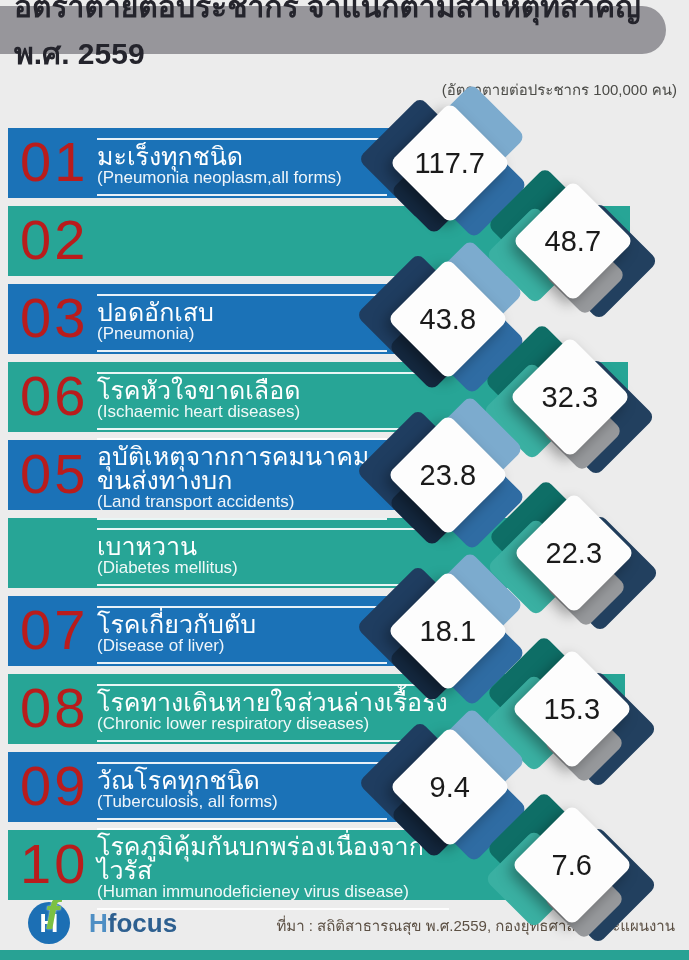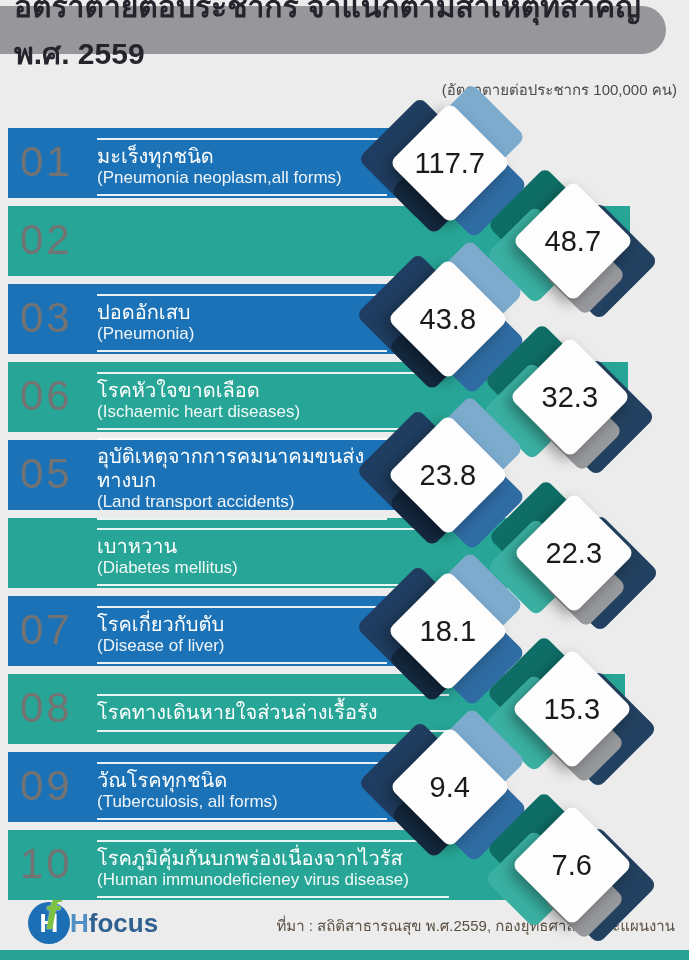"01" .rank { color: #737373 -> #b91c1c; font-size: 42px -> 56px }
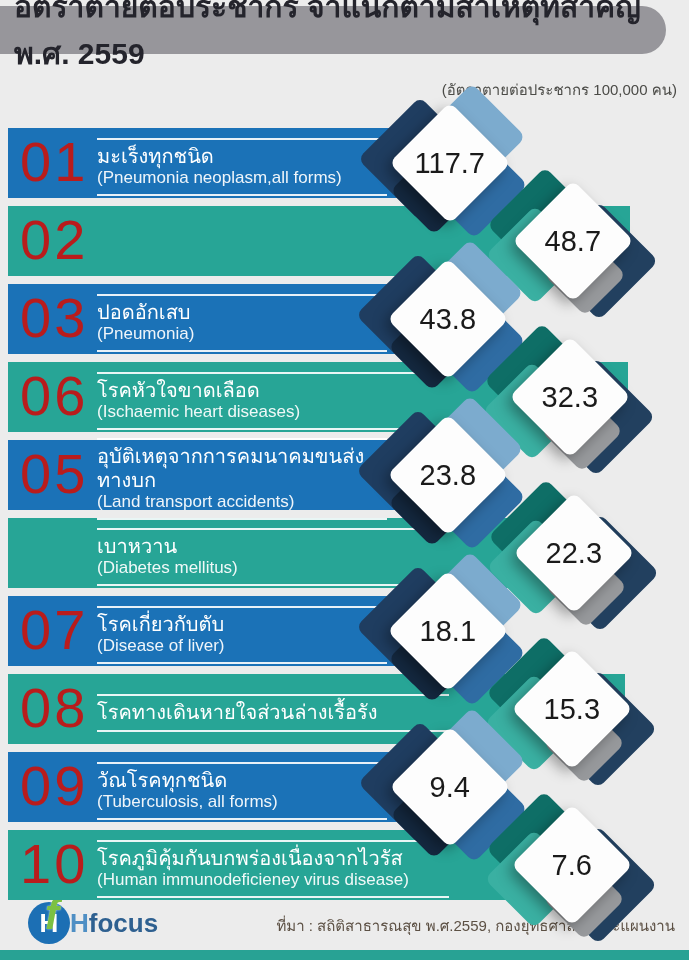"มะเร็งทุกชนิด" .labels .thai { font-size: 20px -> 25px }
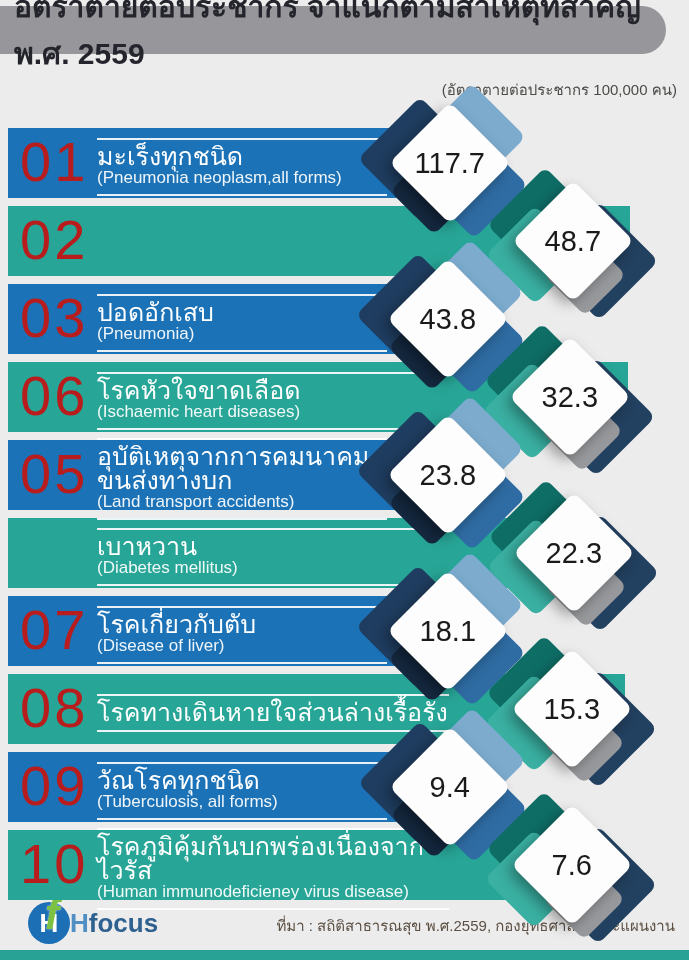"(Chronic lower respiratory diseases)" div.eng { html: none -> <div>(Chronic lower respiratory diseases)</div> }
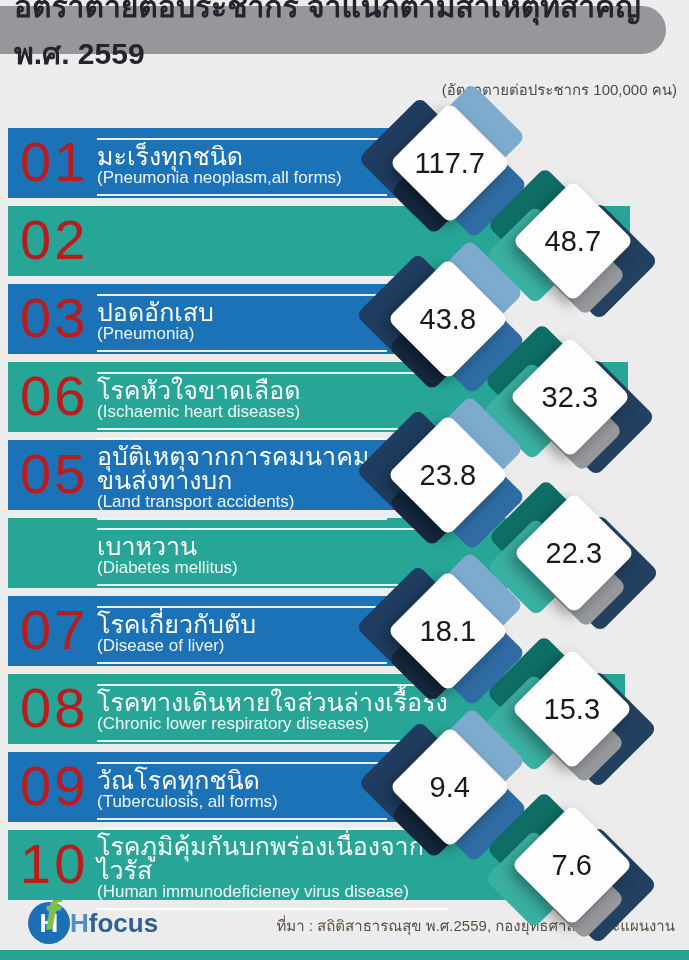"Hfocus" .logo-word { margin-left: 0 -> 19px }
